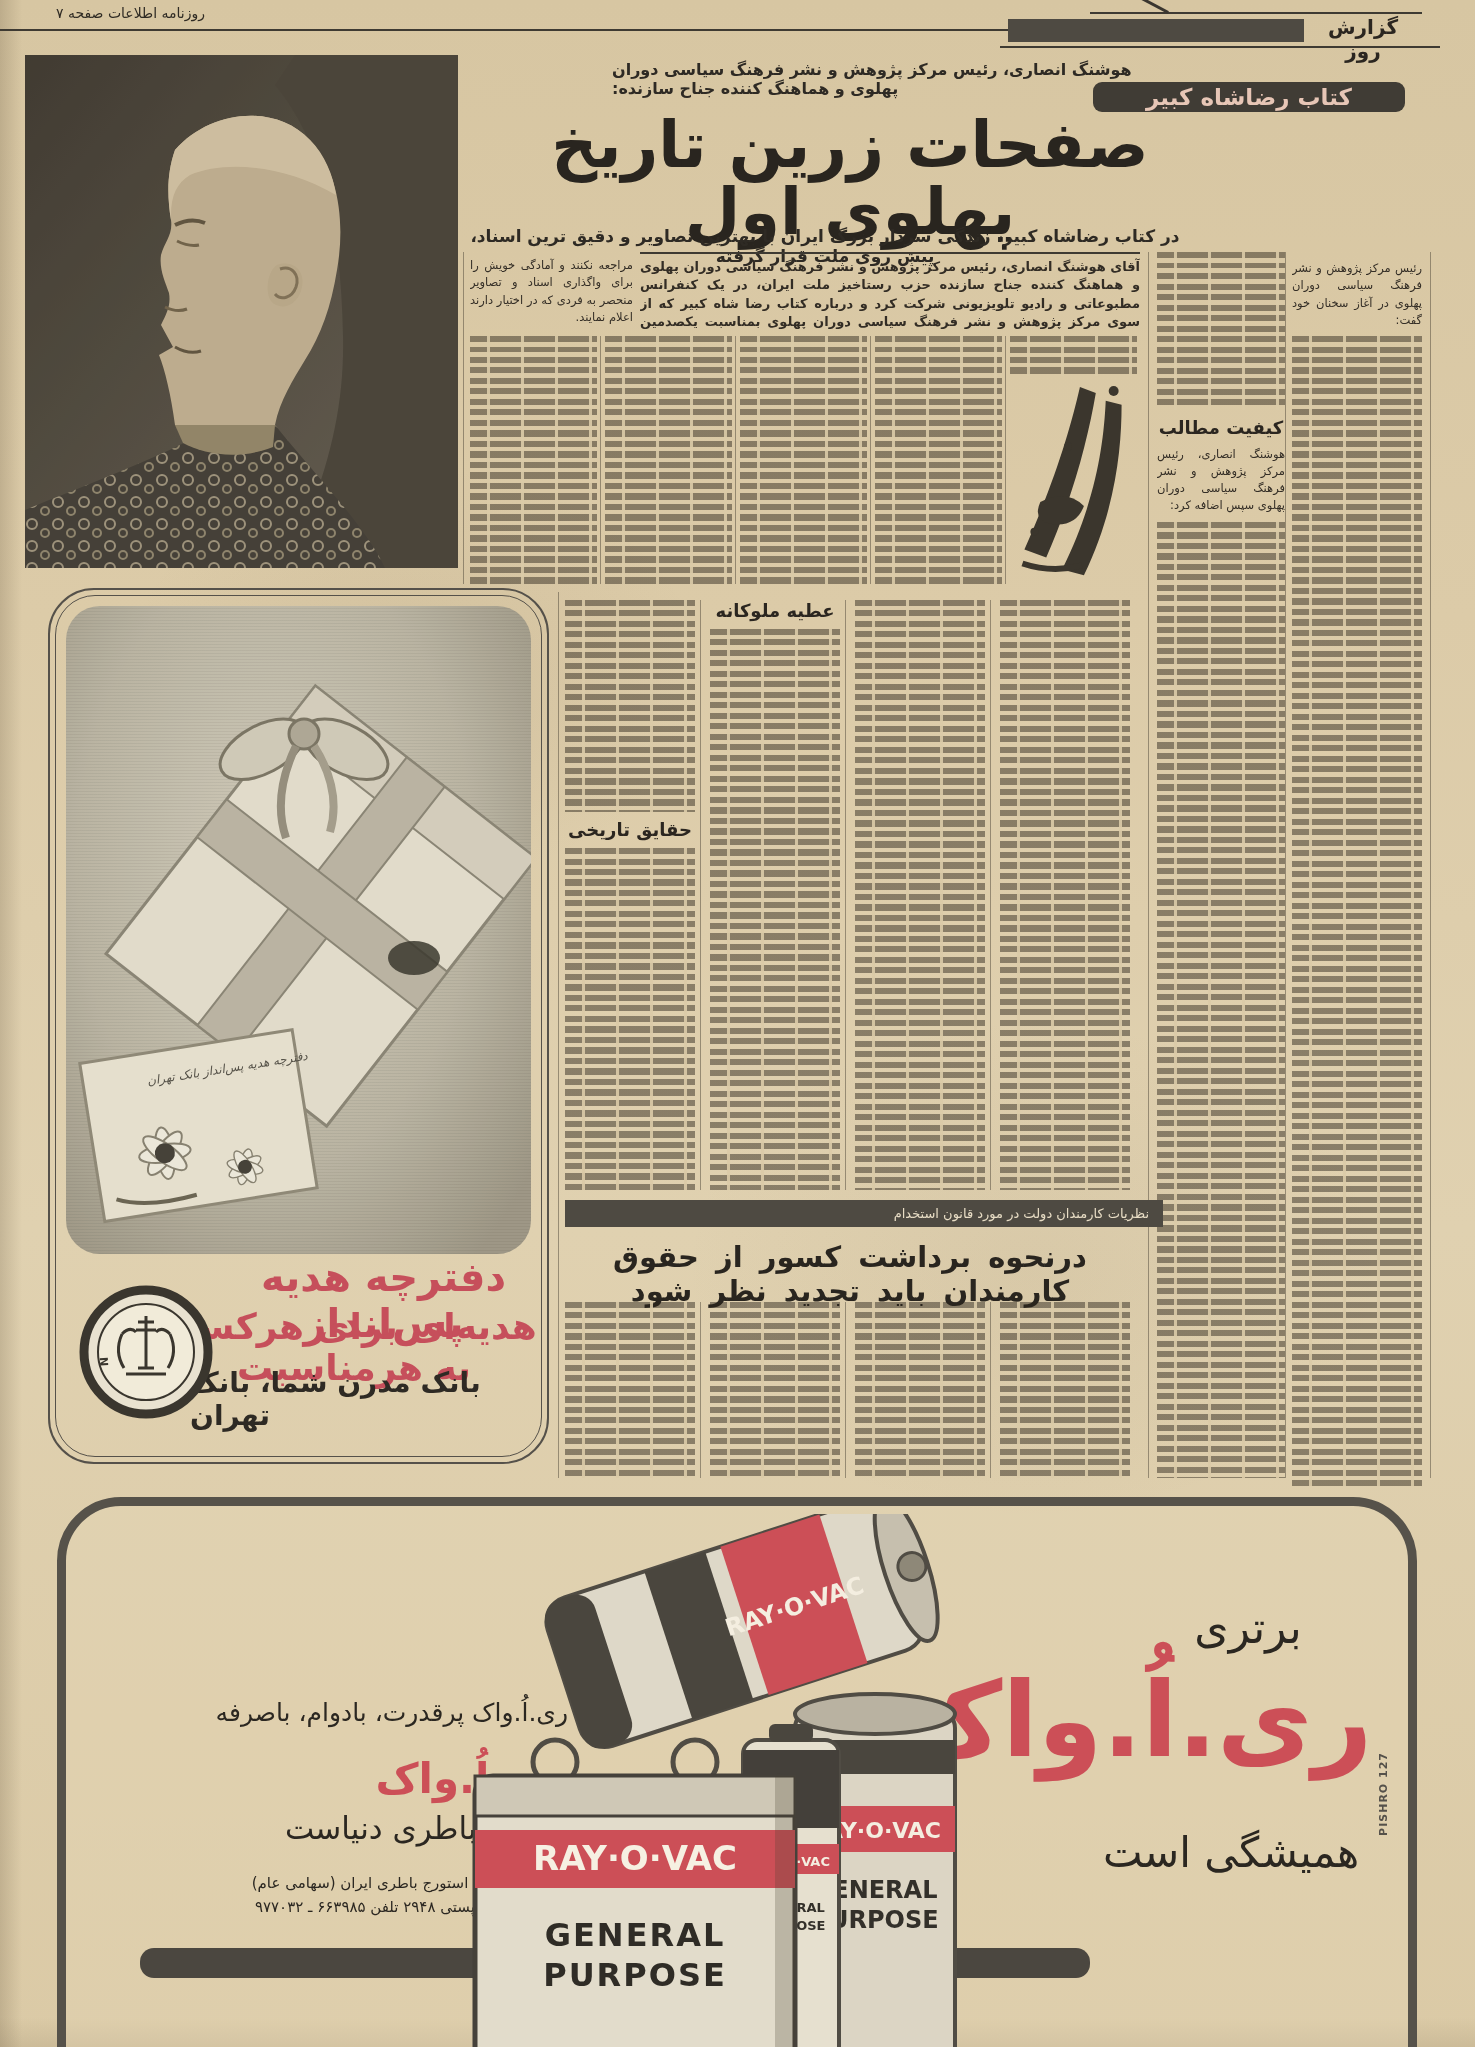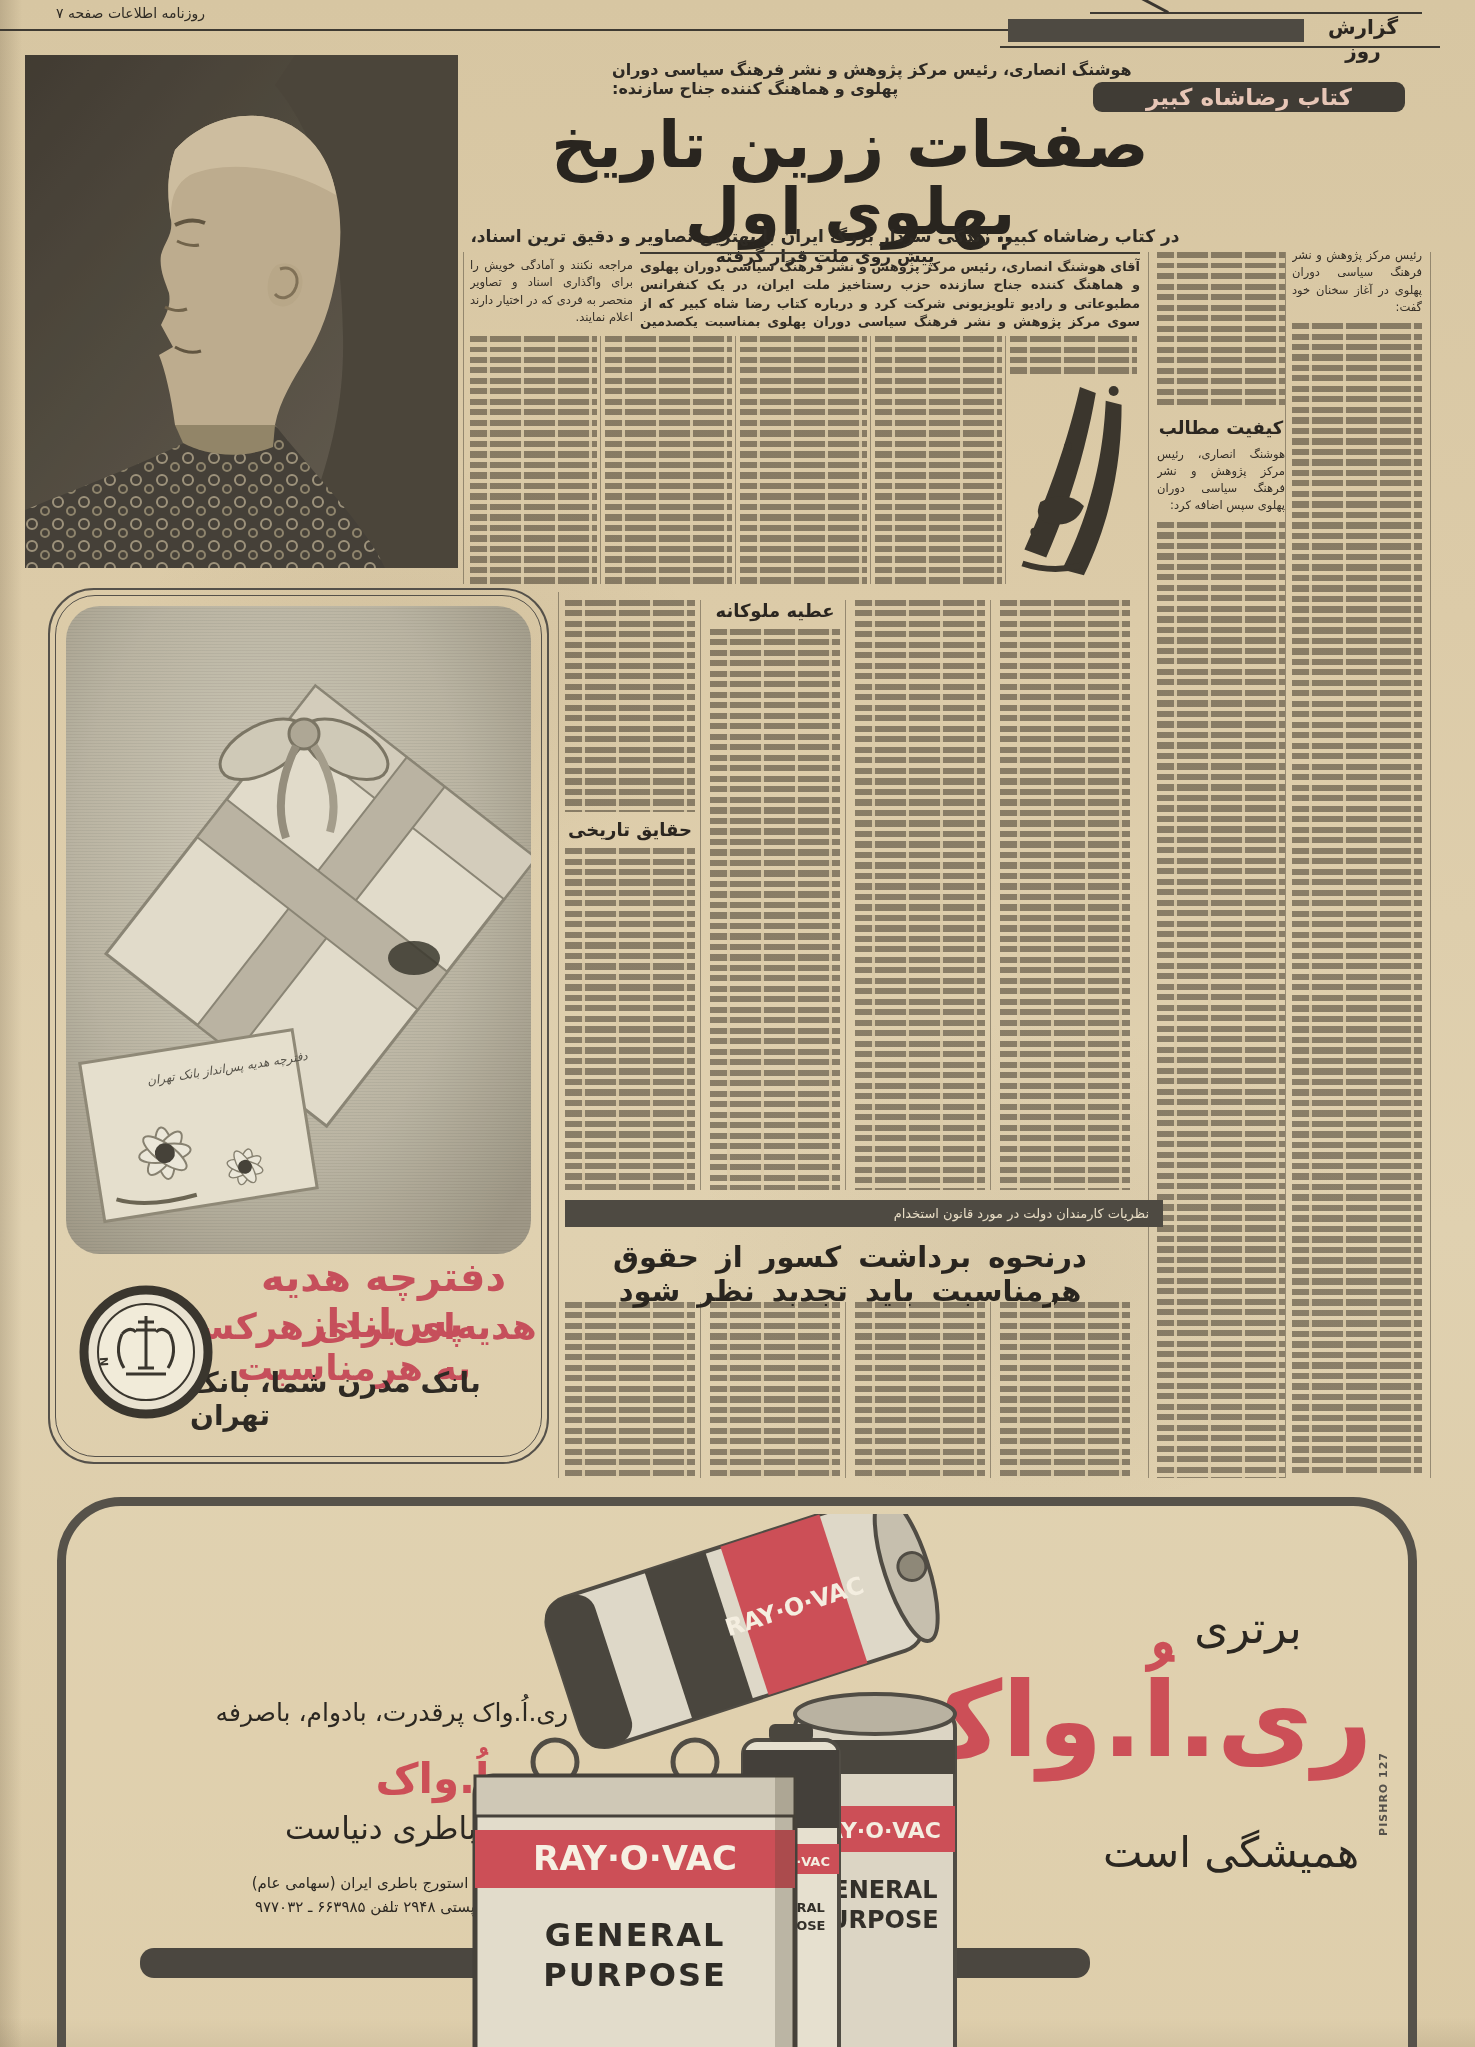"رئیس مرکز پژوهش و نشر" div.abs { top: 247px -> 260px }
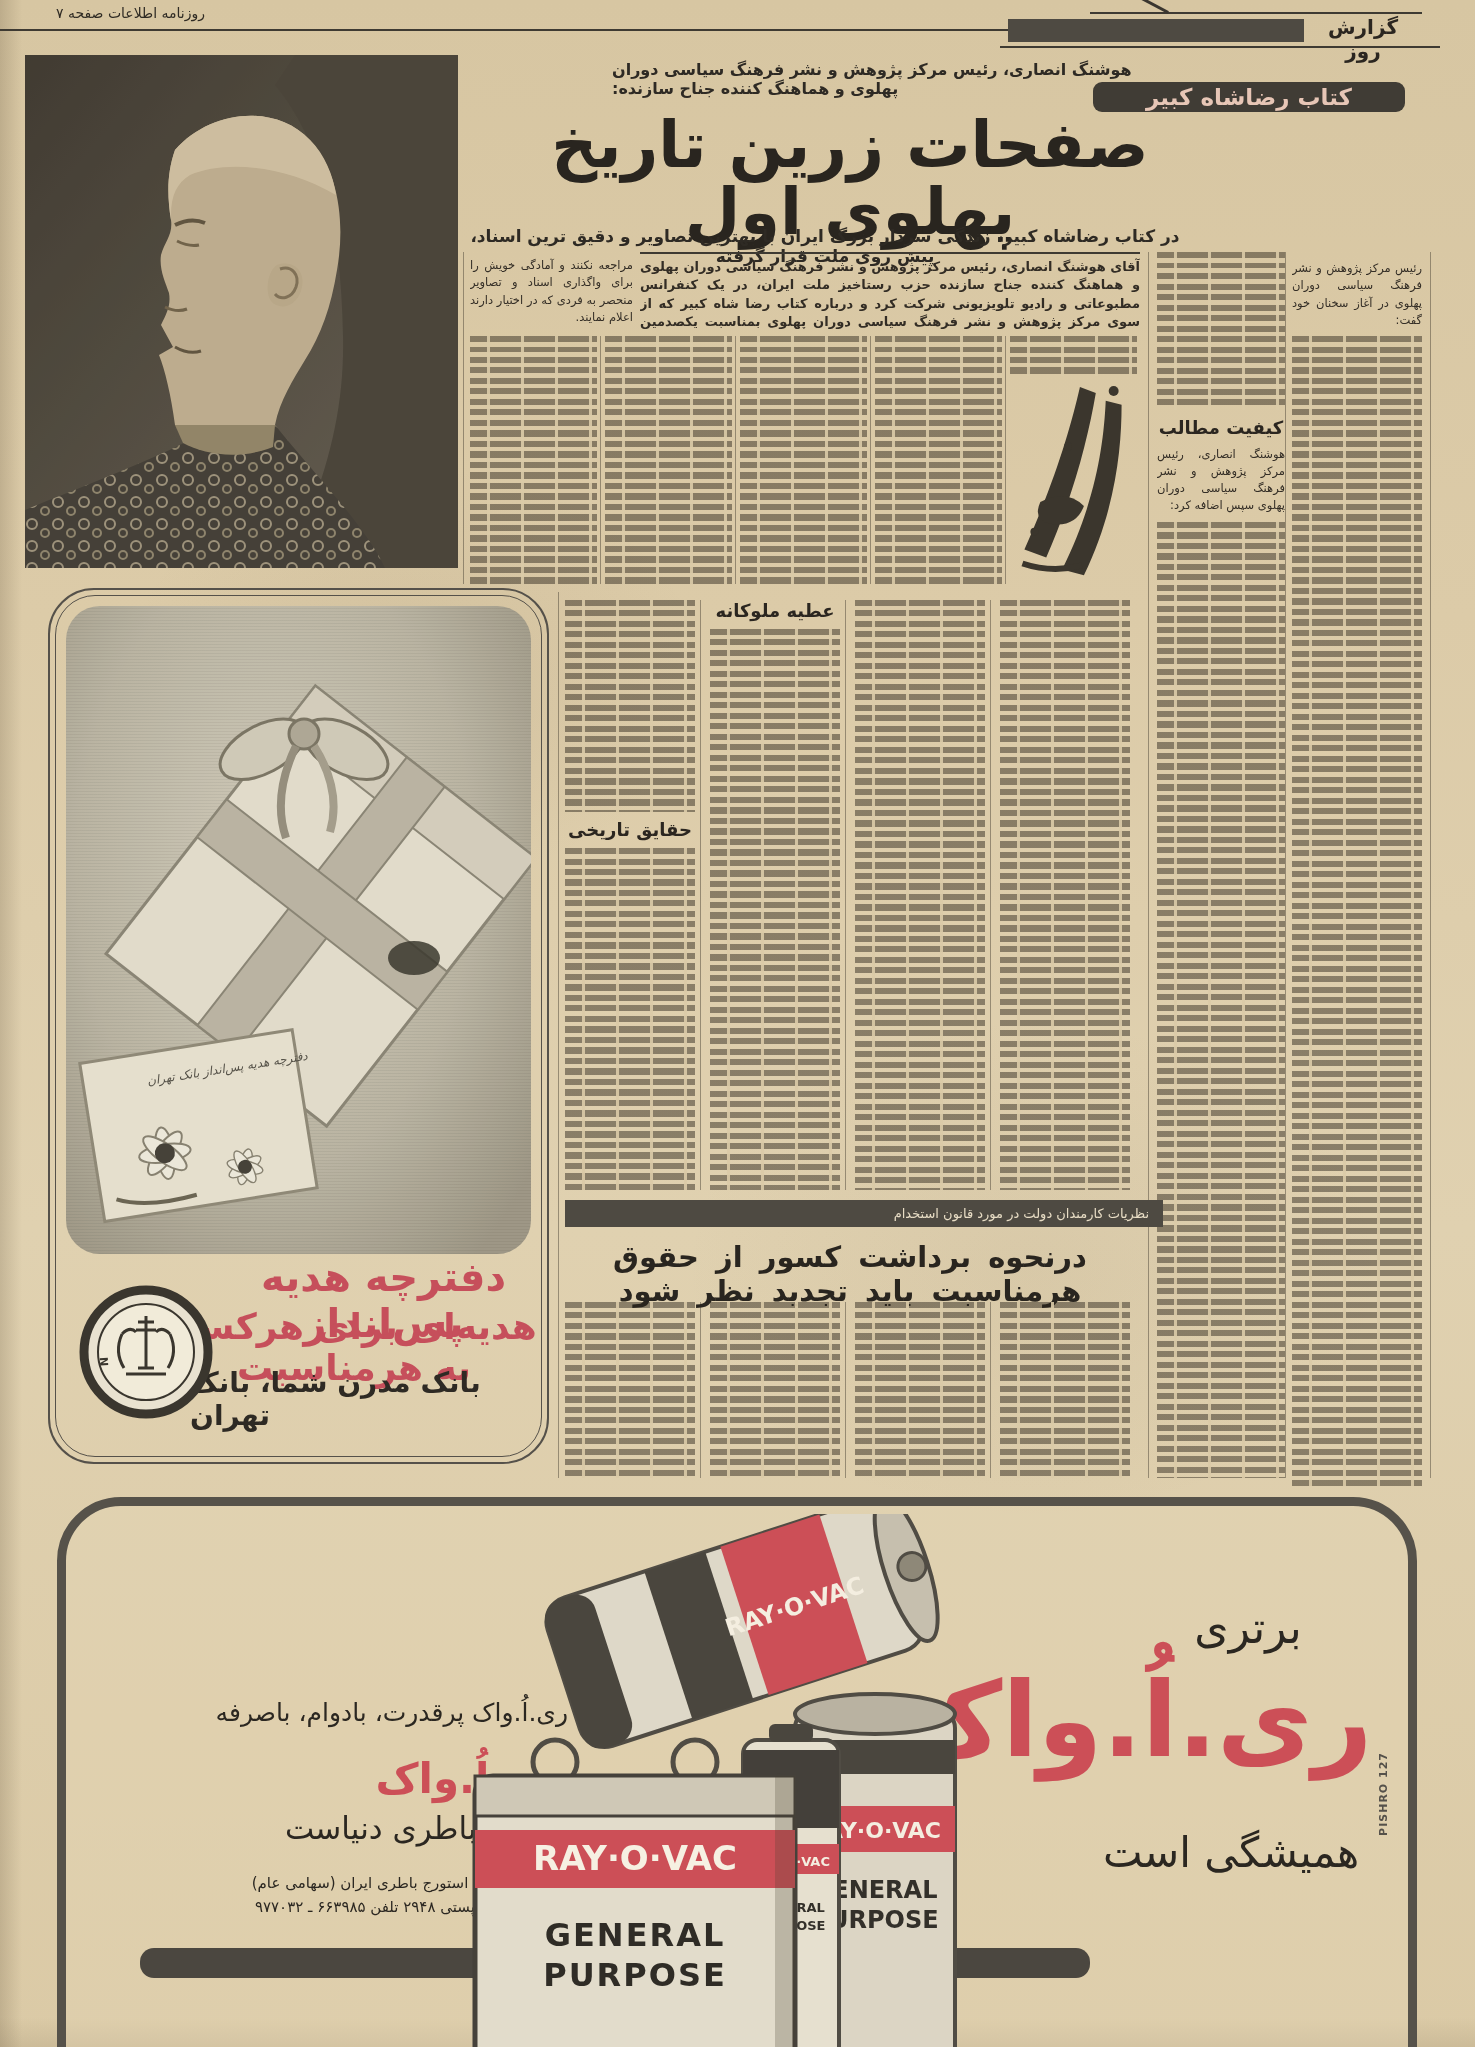"درنحوه برداشت کسور از حقوق" div.abs { text: هرمناسبت -> کارمندان }
